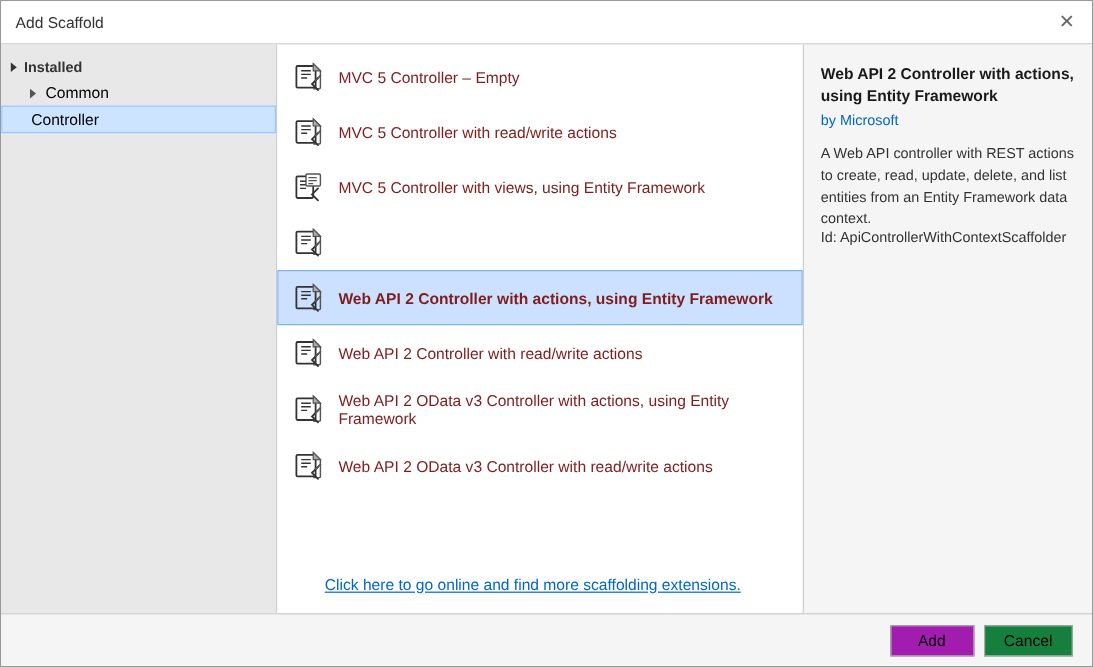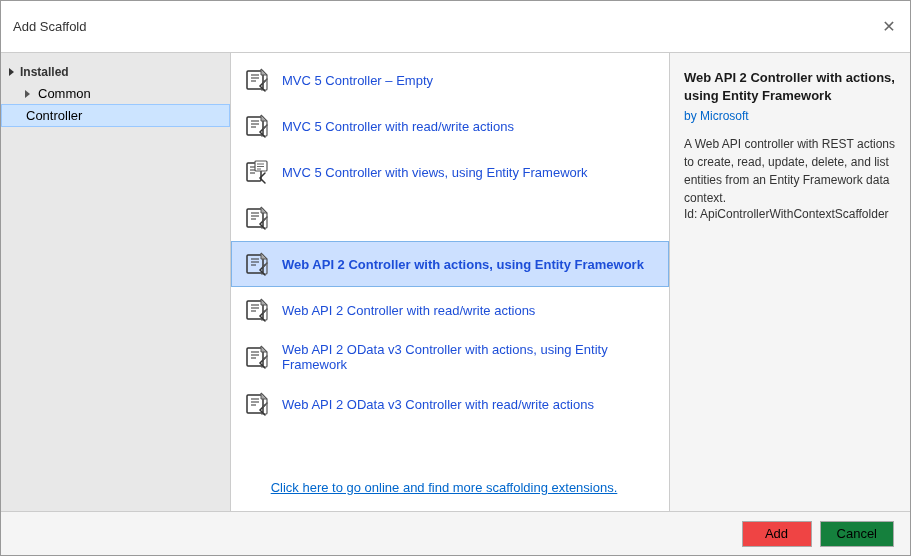"Add Scaffold" .title-bar { height: 52px -> 36px }
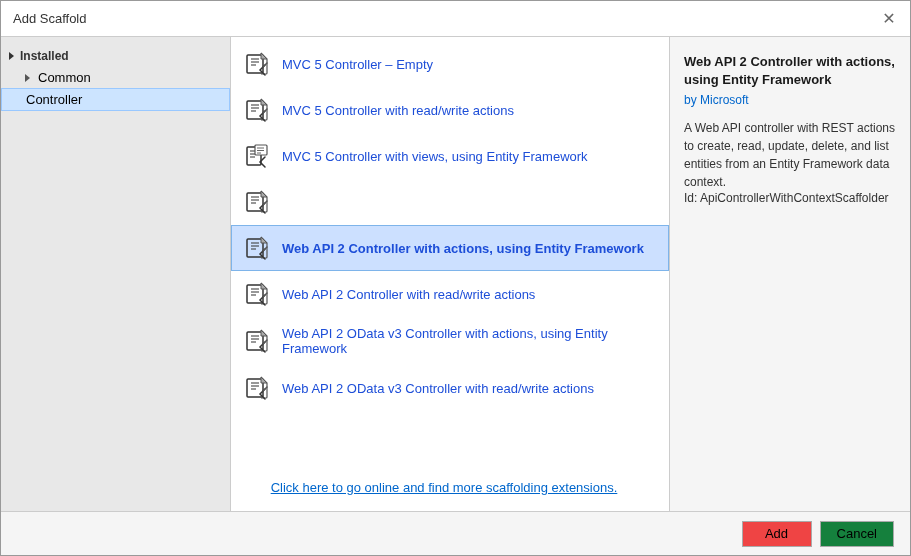"MVC 5 Controller – Empty" .scaffold-label { color: #1d4ed8 -> #7f1d1d }
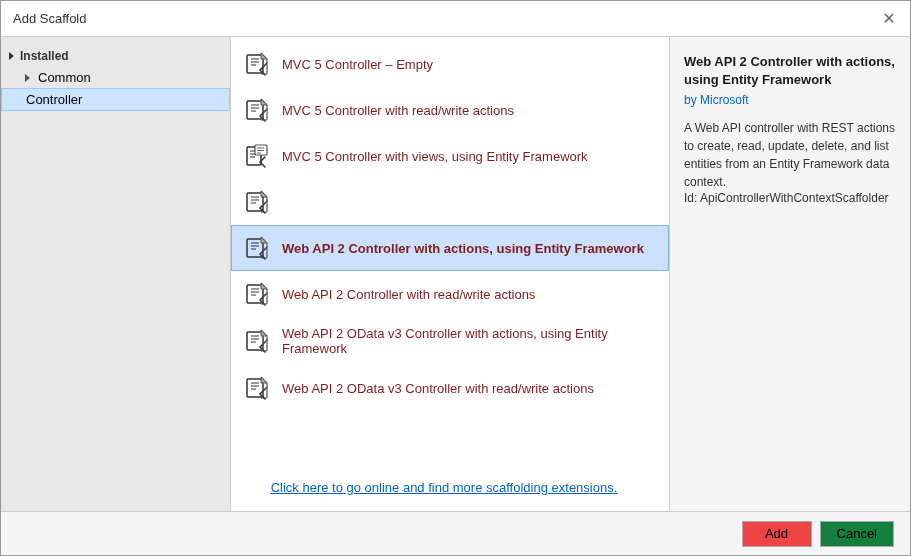"Add" .footer-btn.primary { background: #ef4444 -> #a21caf }
